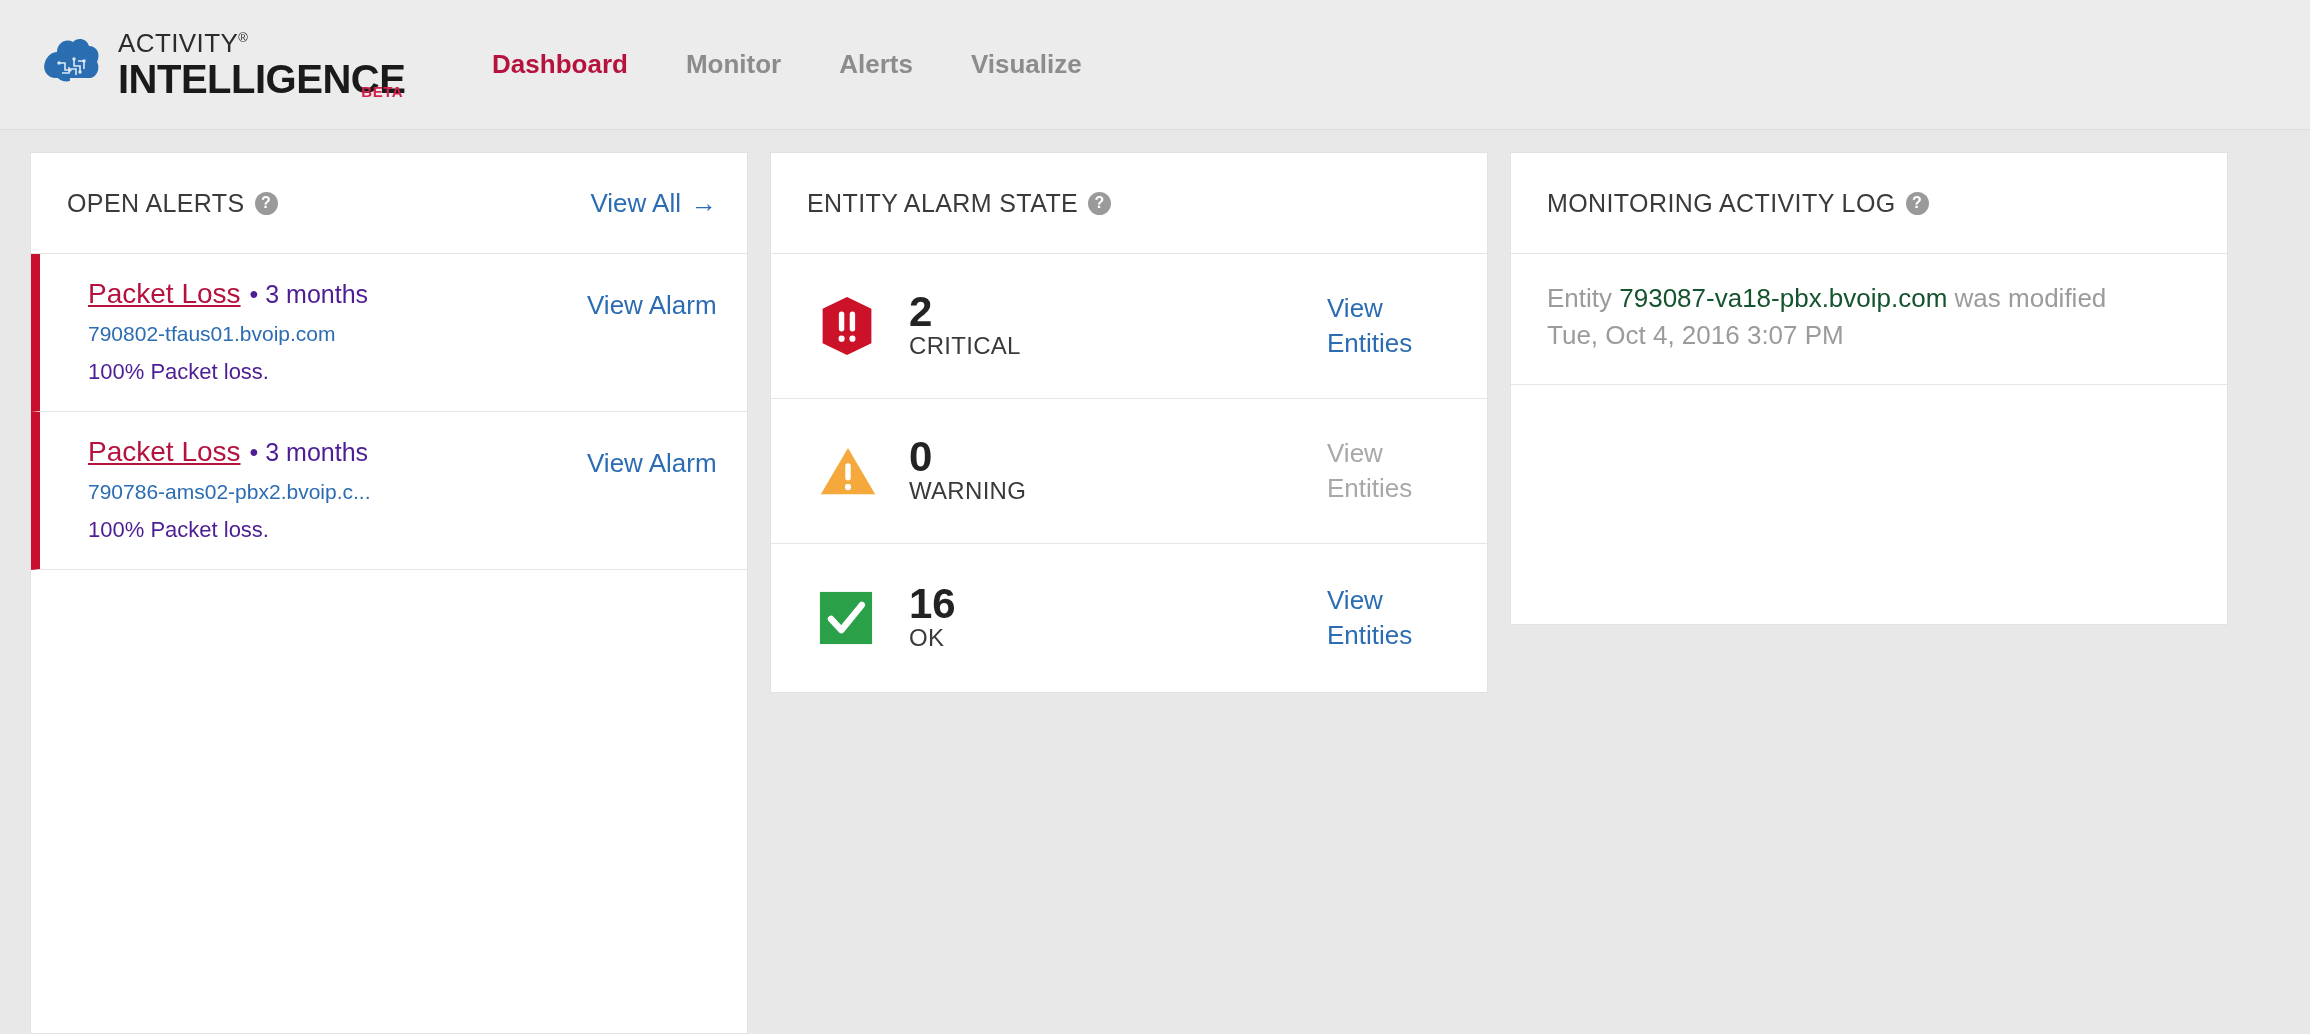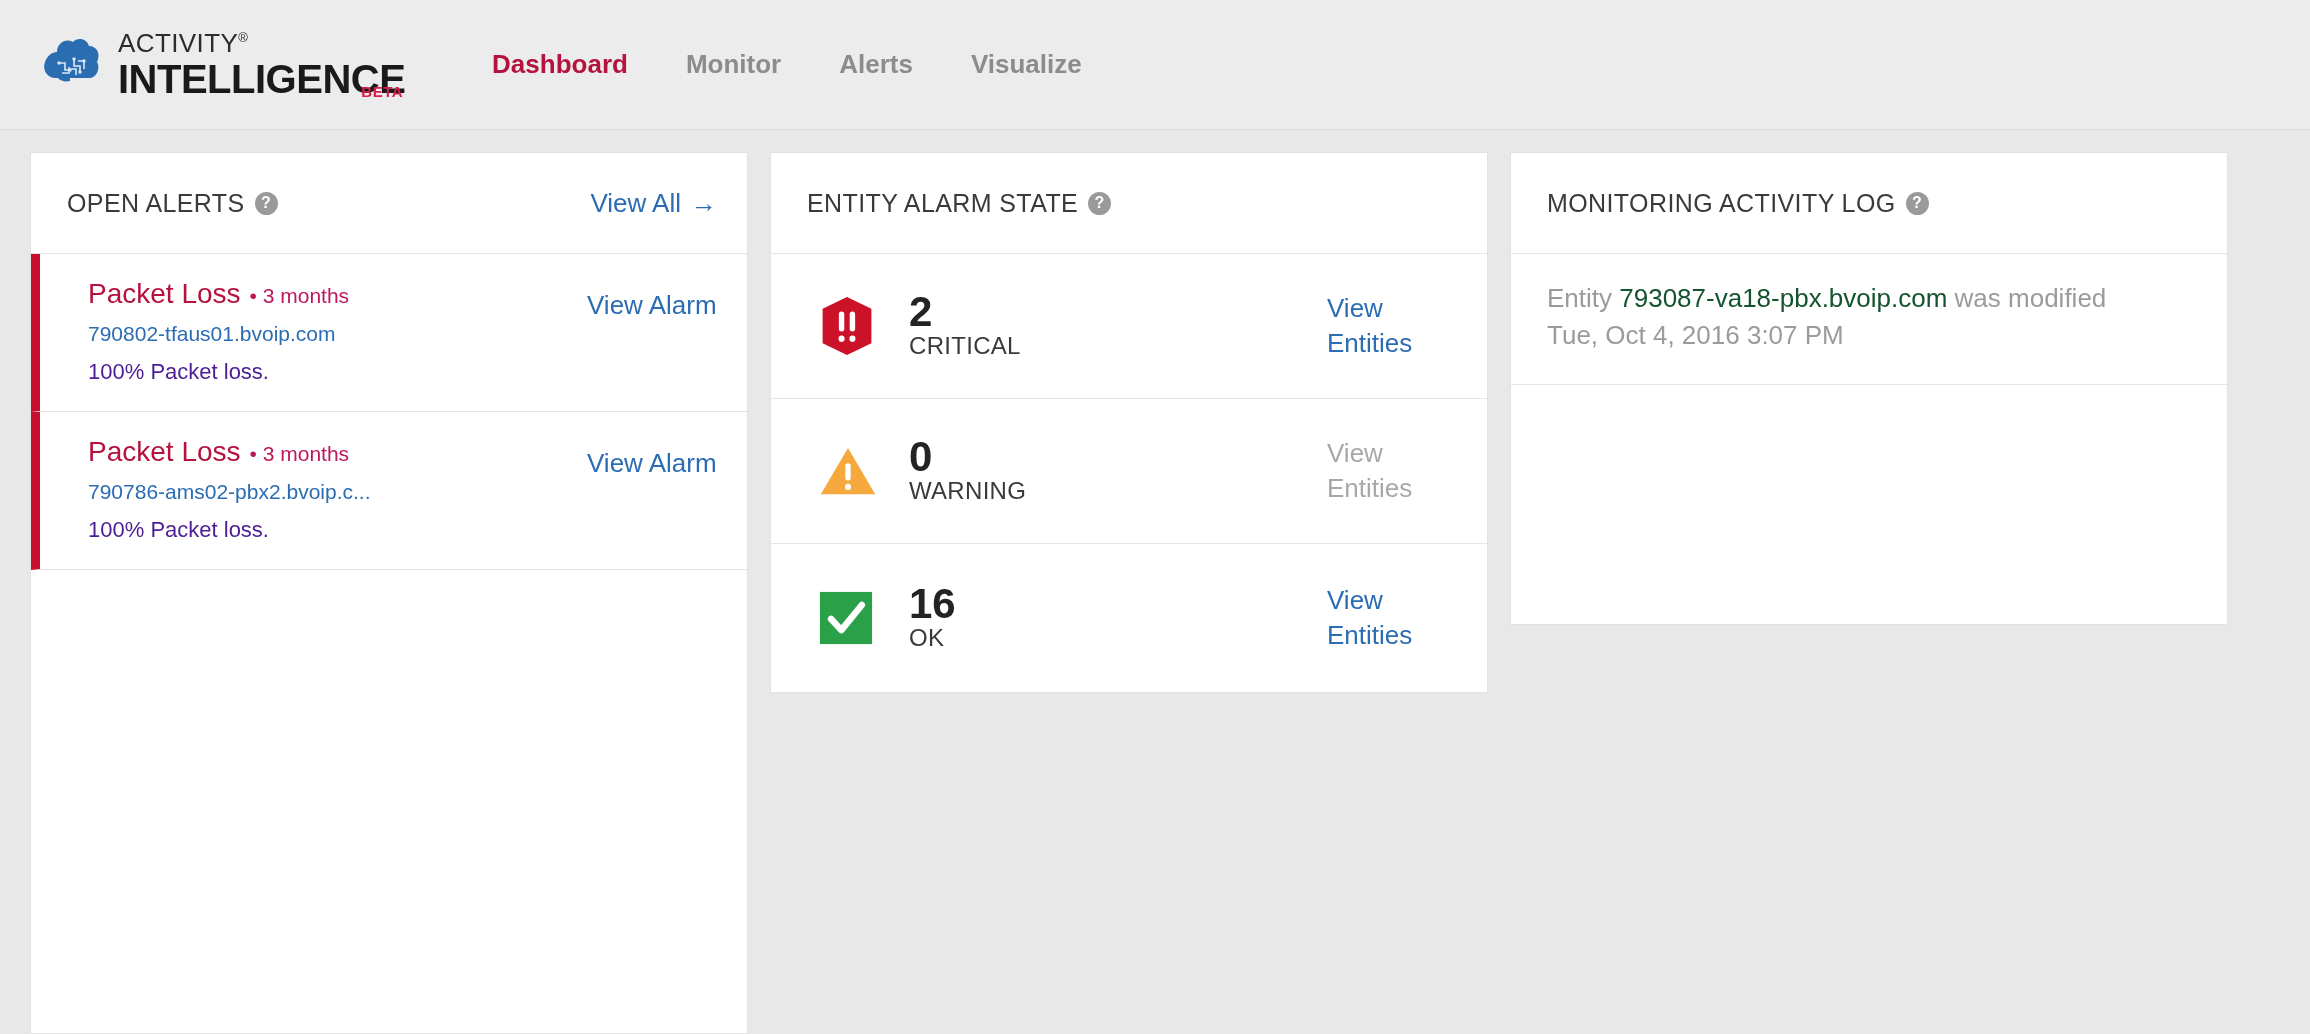"Packet Loss" .alert-title { text-decoration: none -> underline }
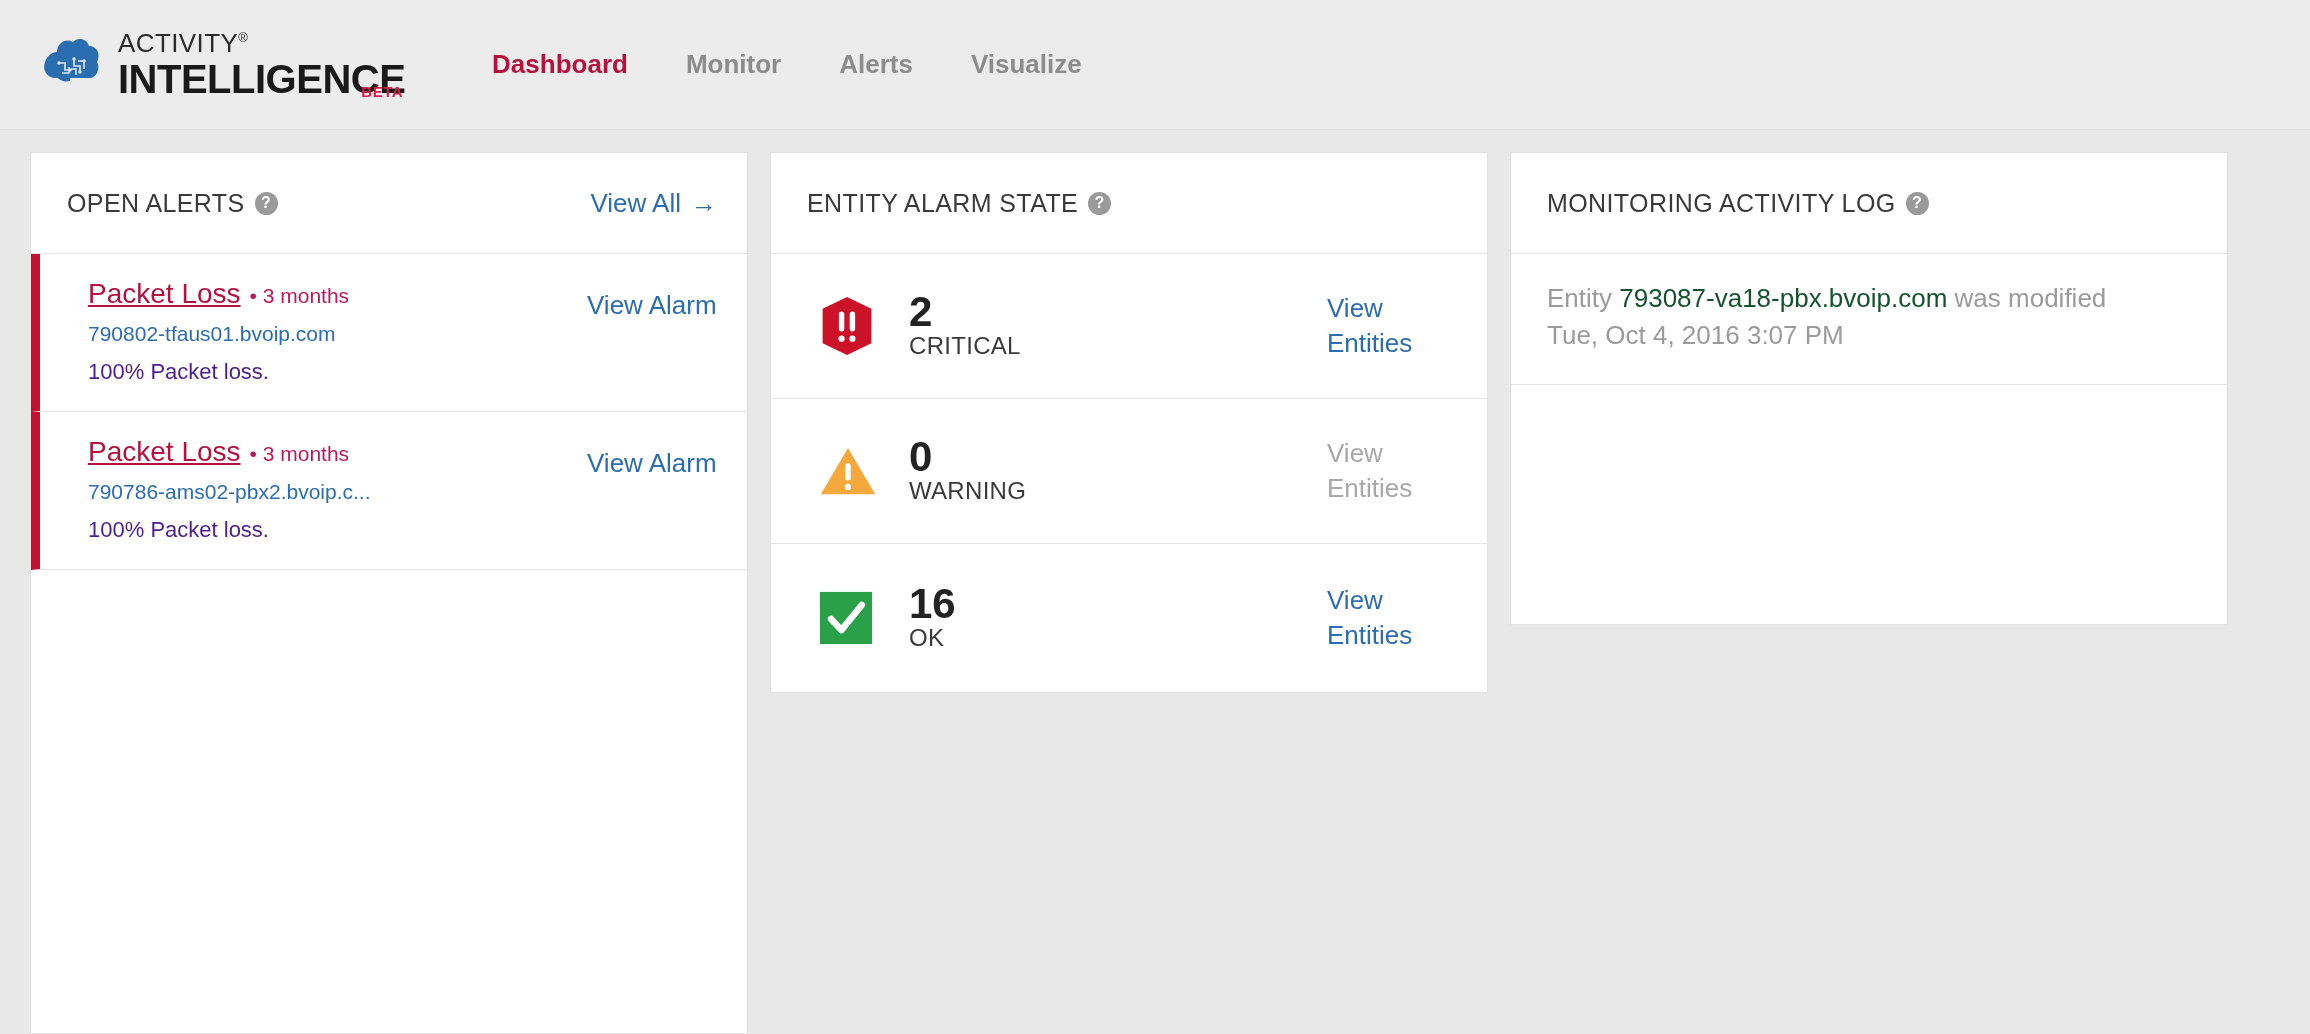"3 months" .alert-age { color: #be185d -> #4c1d95; font-size: 21px -> 25px }
